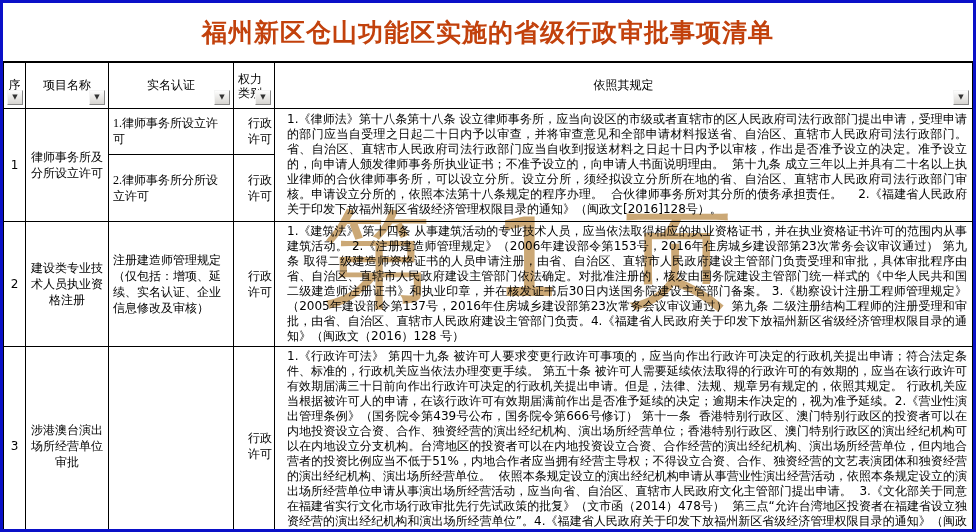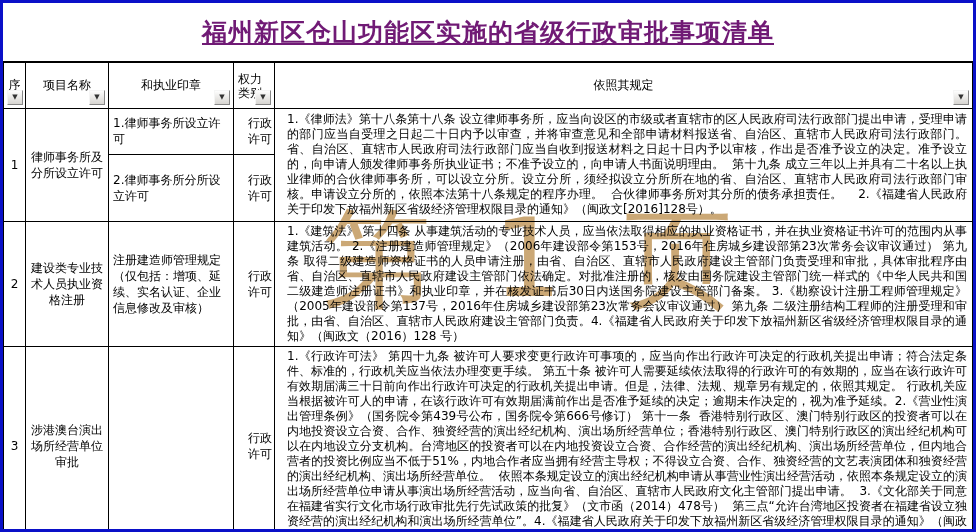"福州新区仓山功能区实施的省级行政审批事项清单" .title { color: #701a75 -> #c2410c; text-decoration: underline -> none }
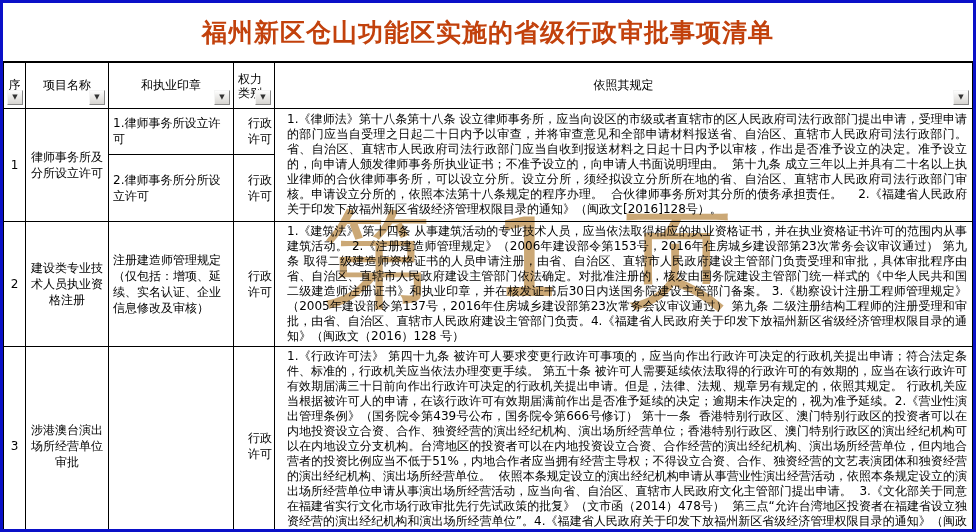"和执业印章" span.hlabel { text: 和执业印章 -> 实名认证 }
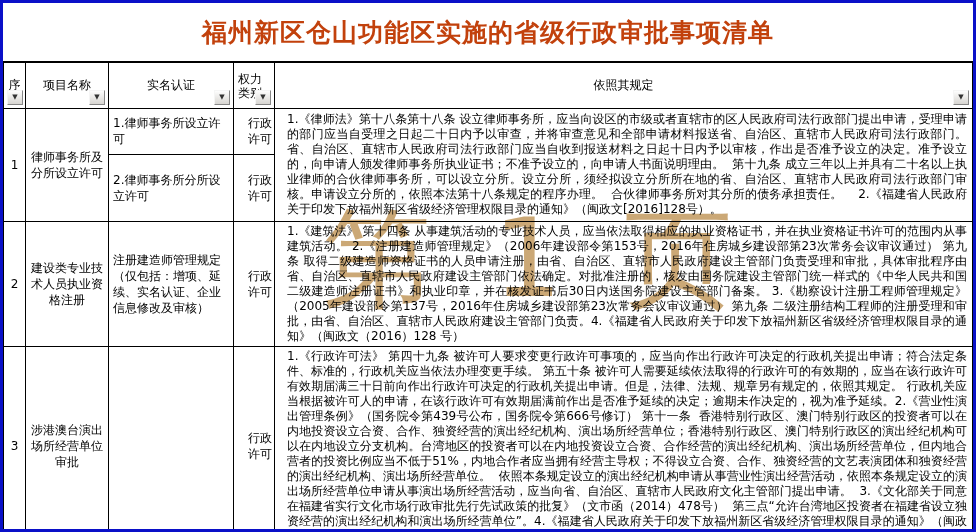"1.律师事务所设立许可" td.sub { font-family: none -> Liberation Serif, serif }
